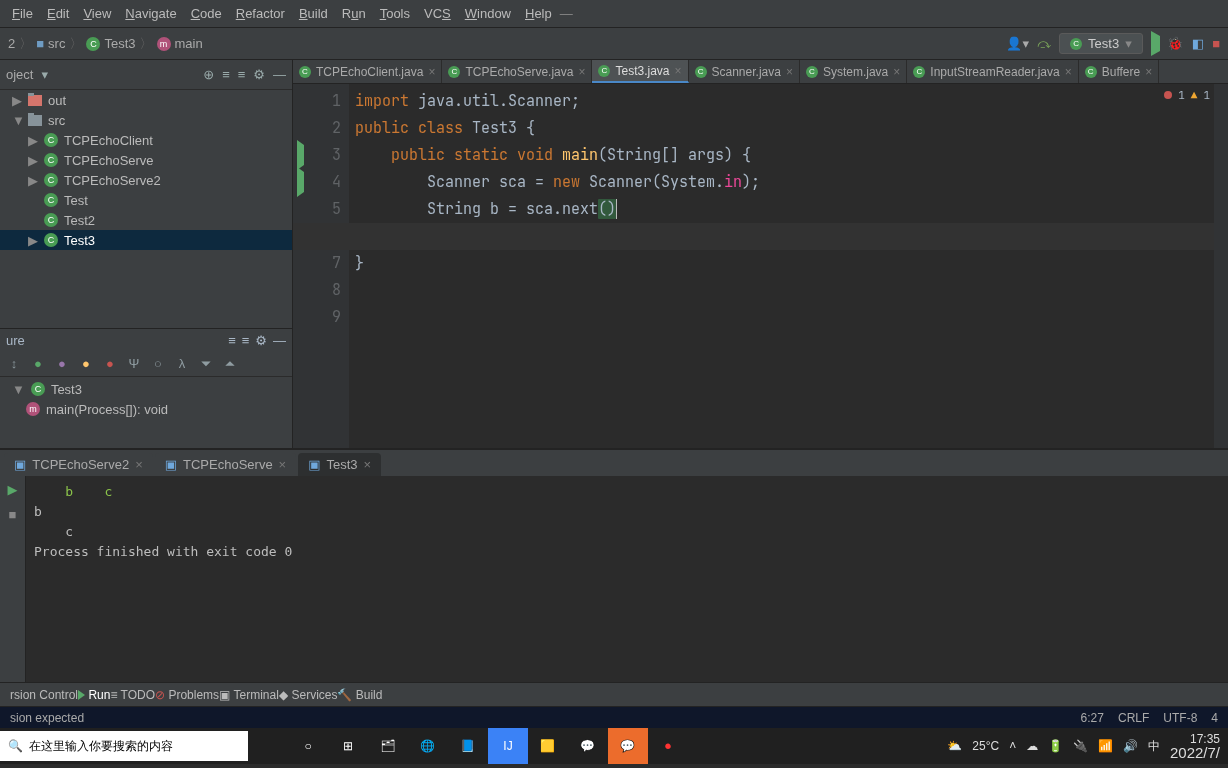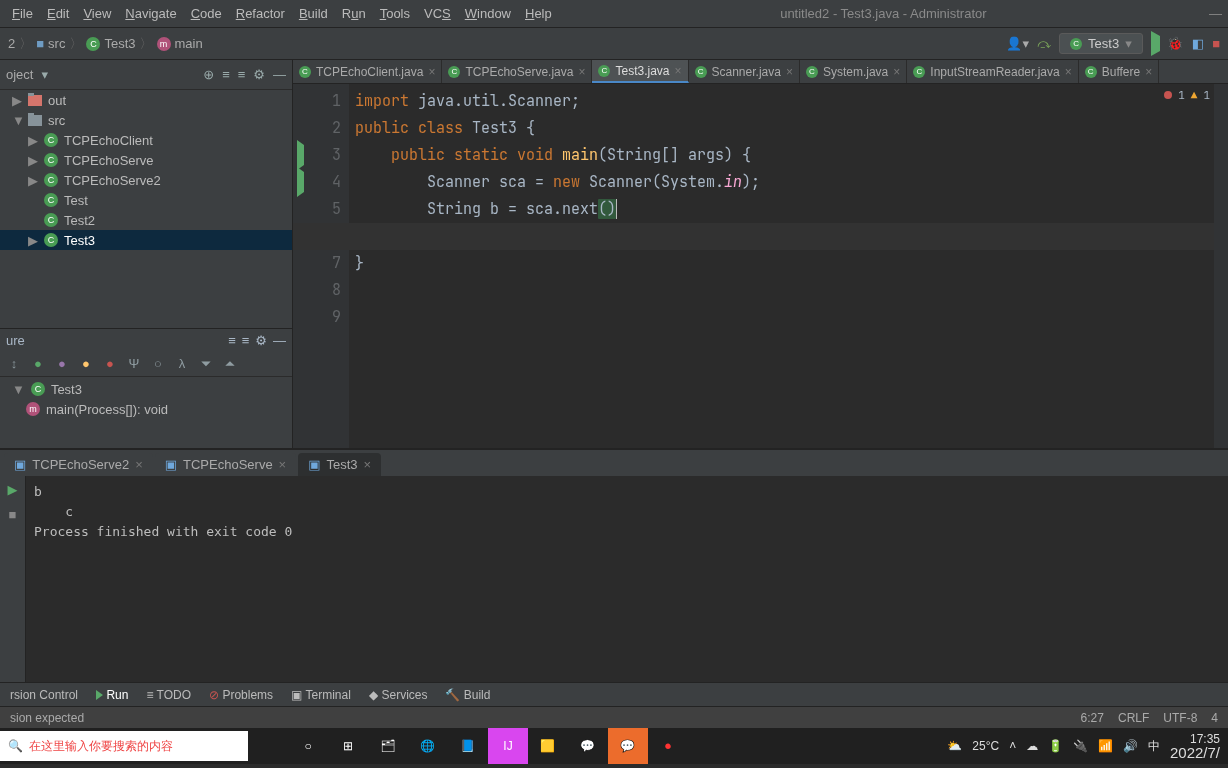"untitled2 - Test3.java - Administrator" span.title { html: <span>untitled2 - Test3.java - Administrator</span> -> none }
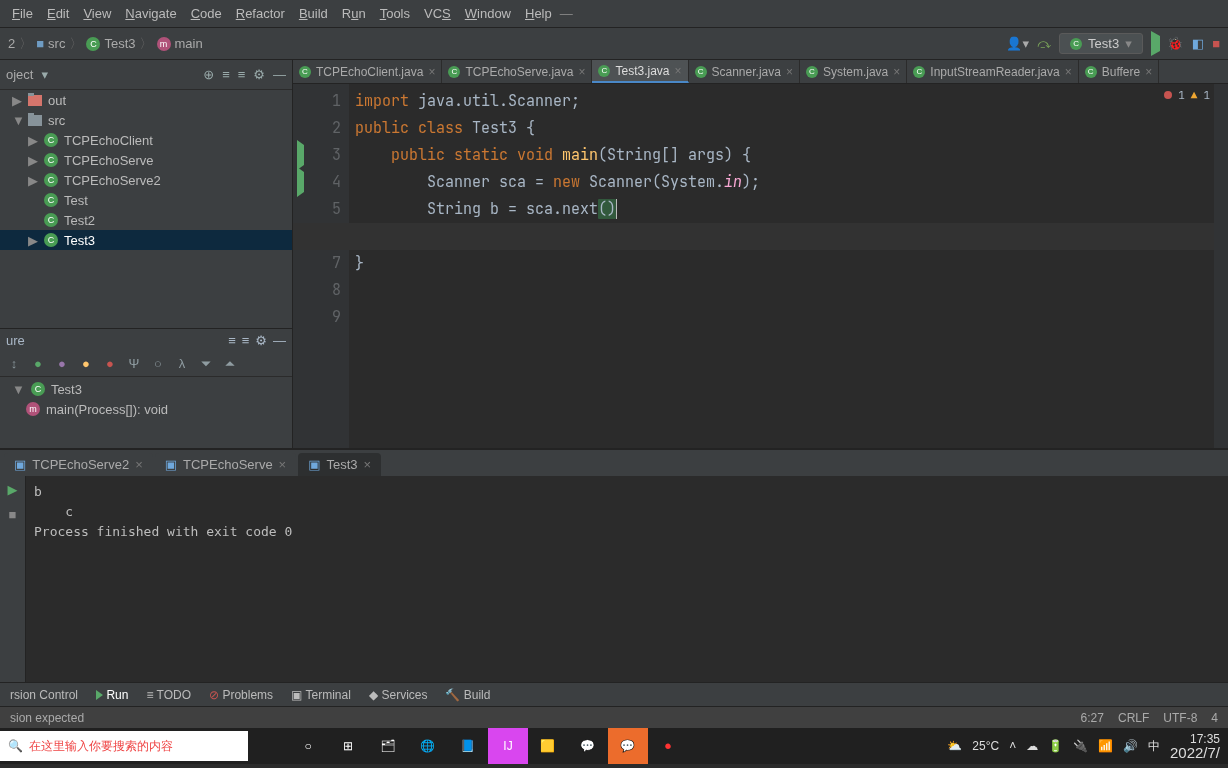"in" .field { color: #f9a8d4 -> #ec4899; font-style: italic -> none }
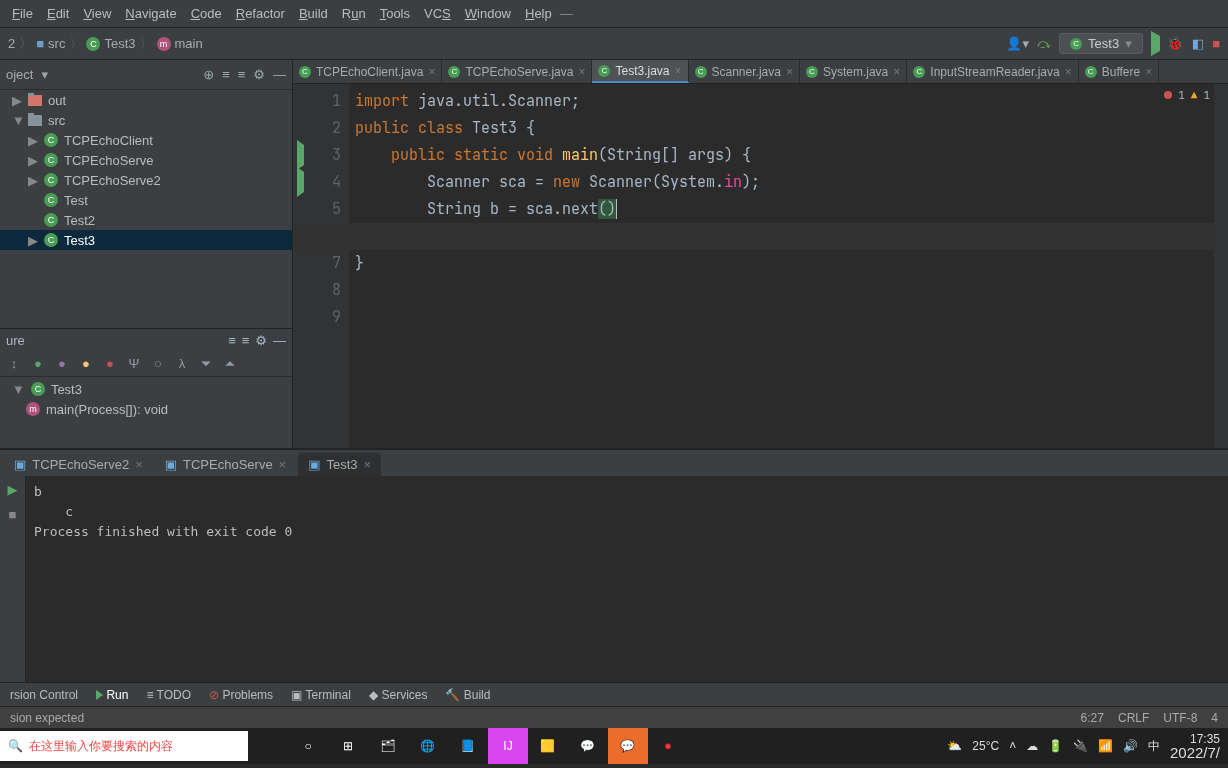"b c" div.green { html: none -> <div> b c</div> }
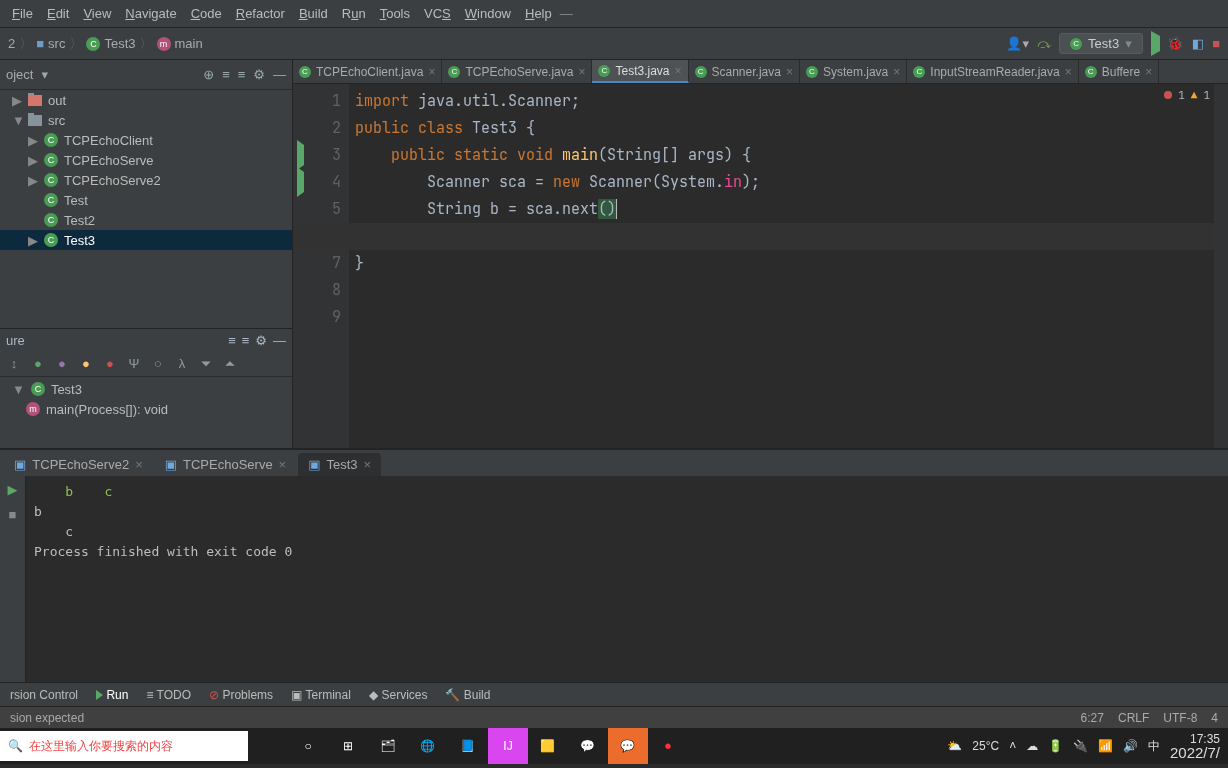"rsion Control" .bottombar { gap: 18px -> none }
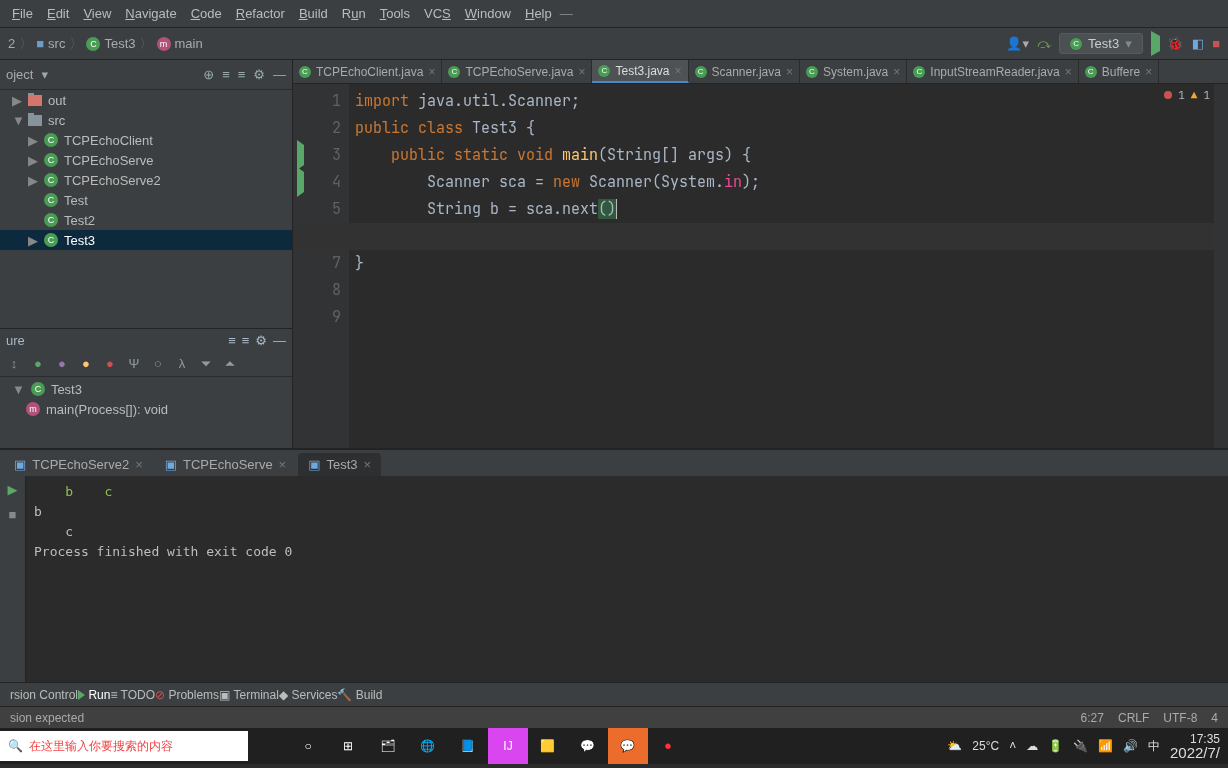"sion expected" .statusbar { background: #404040 -> #0f172a }
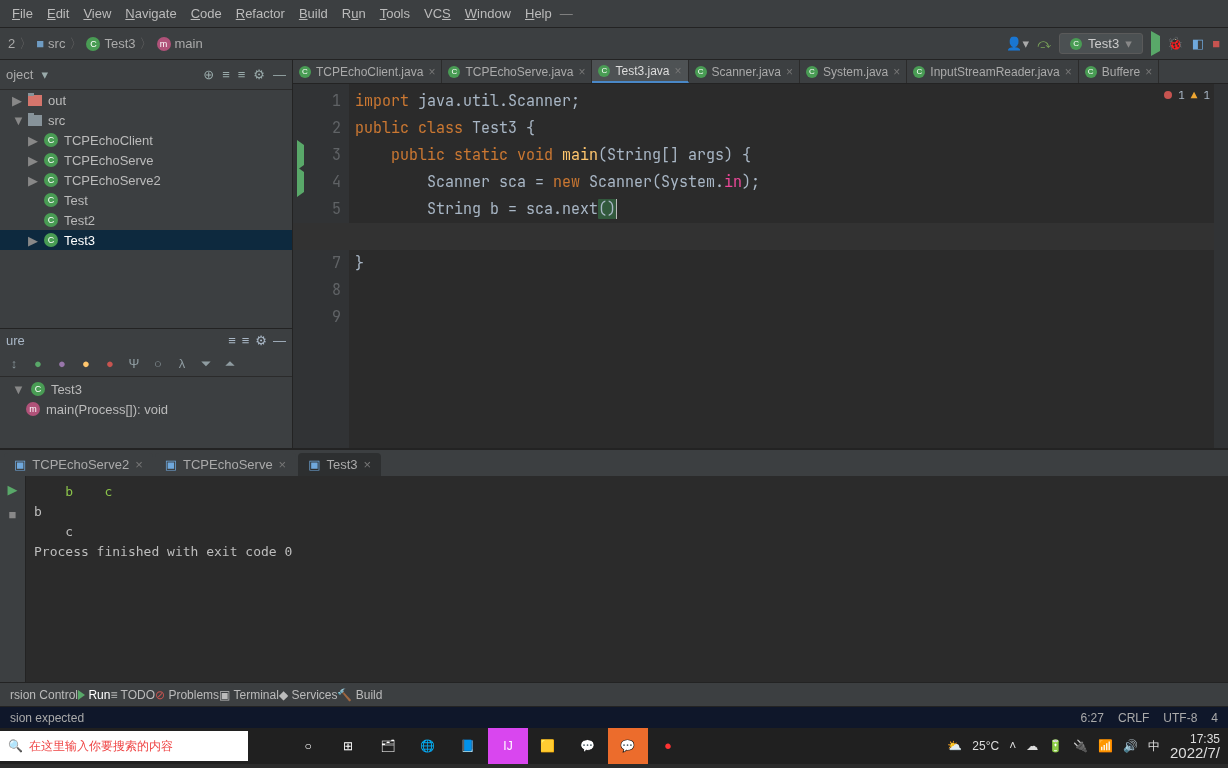"在这里输入你要搜索的内容" span { color: #ef4444 -> #000000 }
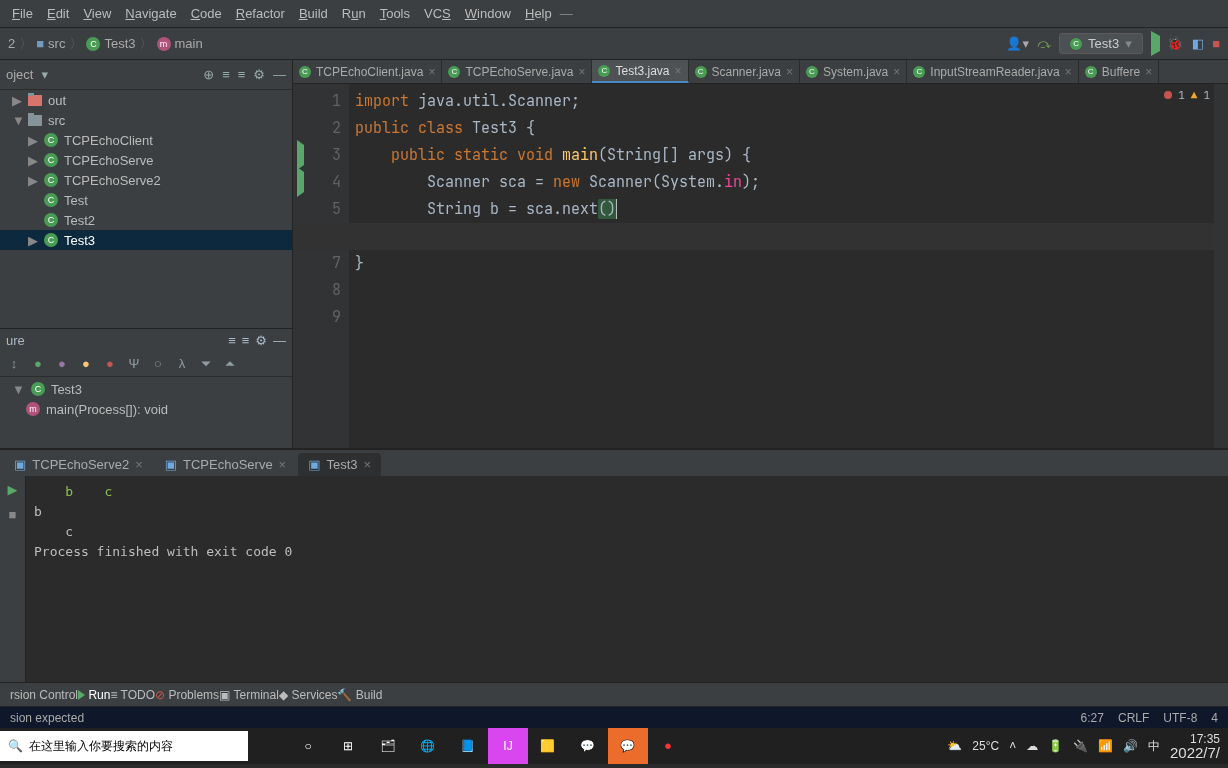"IJ" span.tbico { background: #d946ef -> #3b82f6 }
